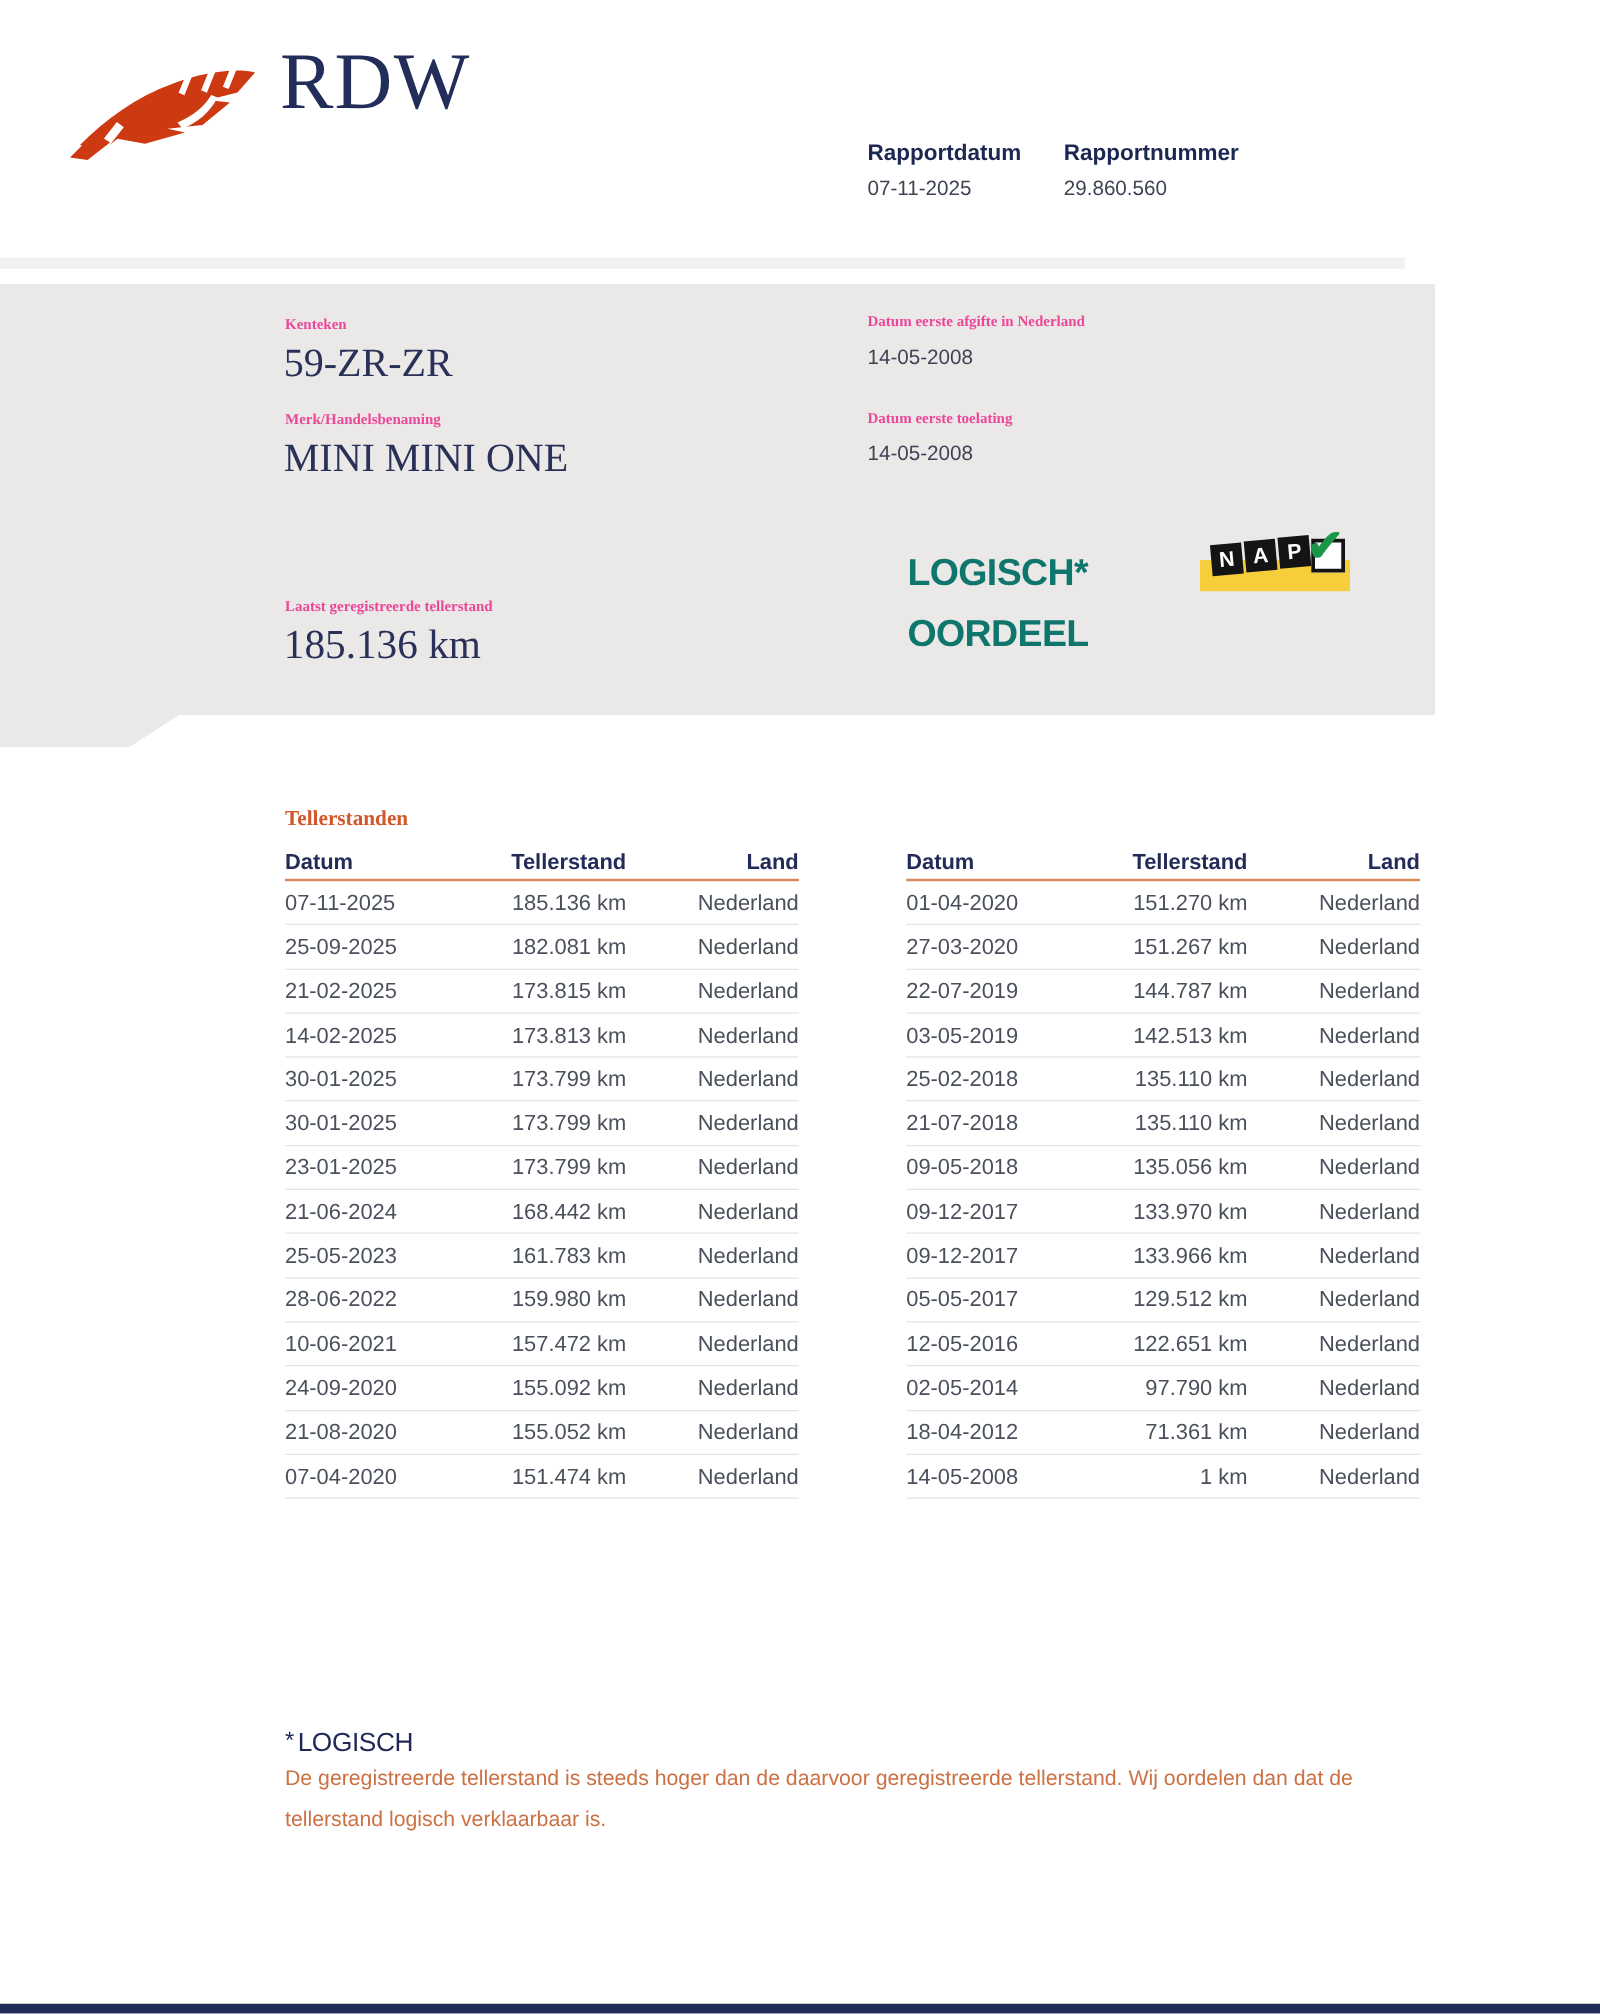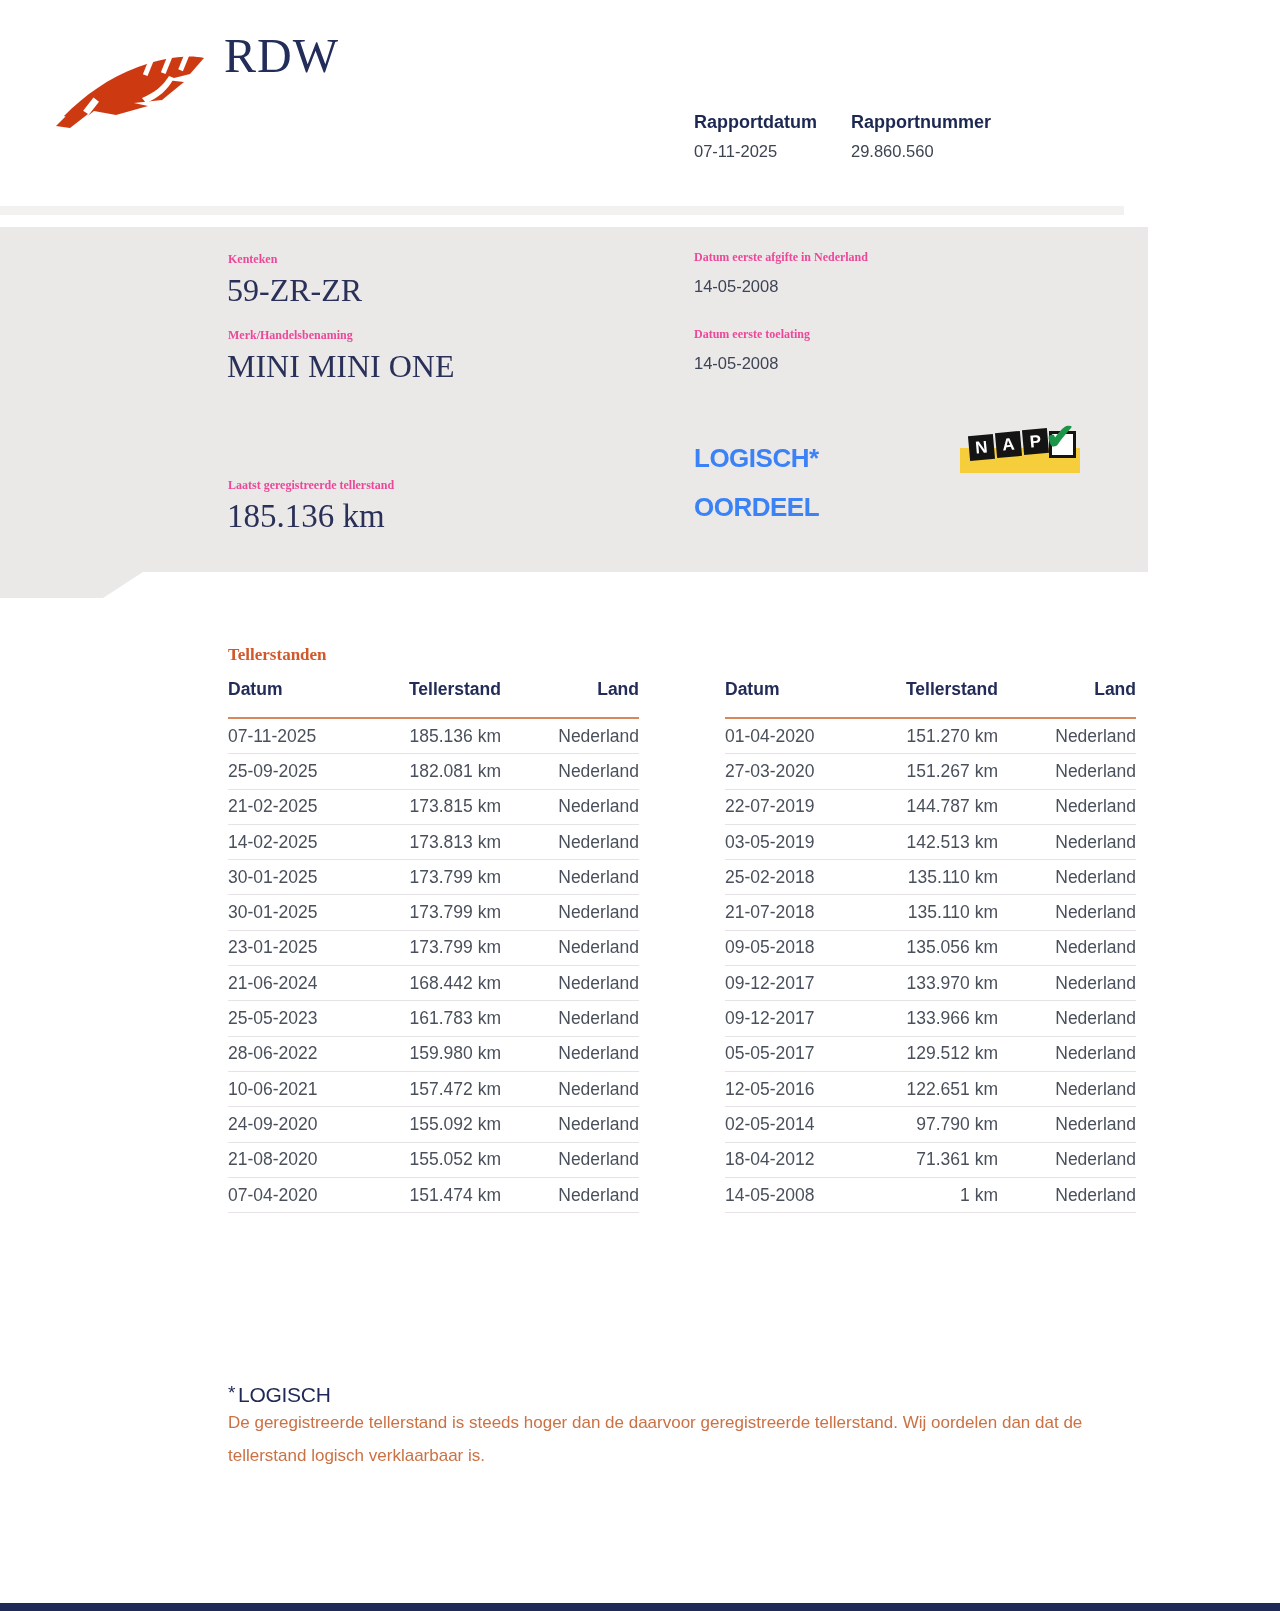"RDW" .brand { font-size: 48px -> 64px }
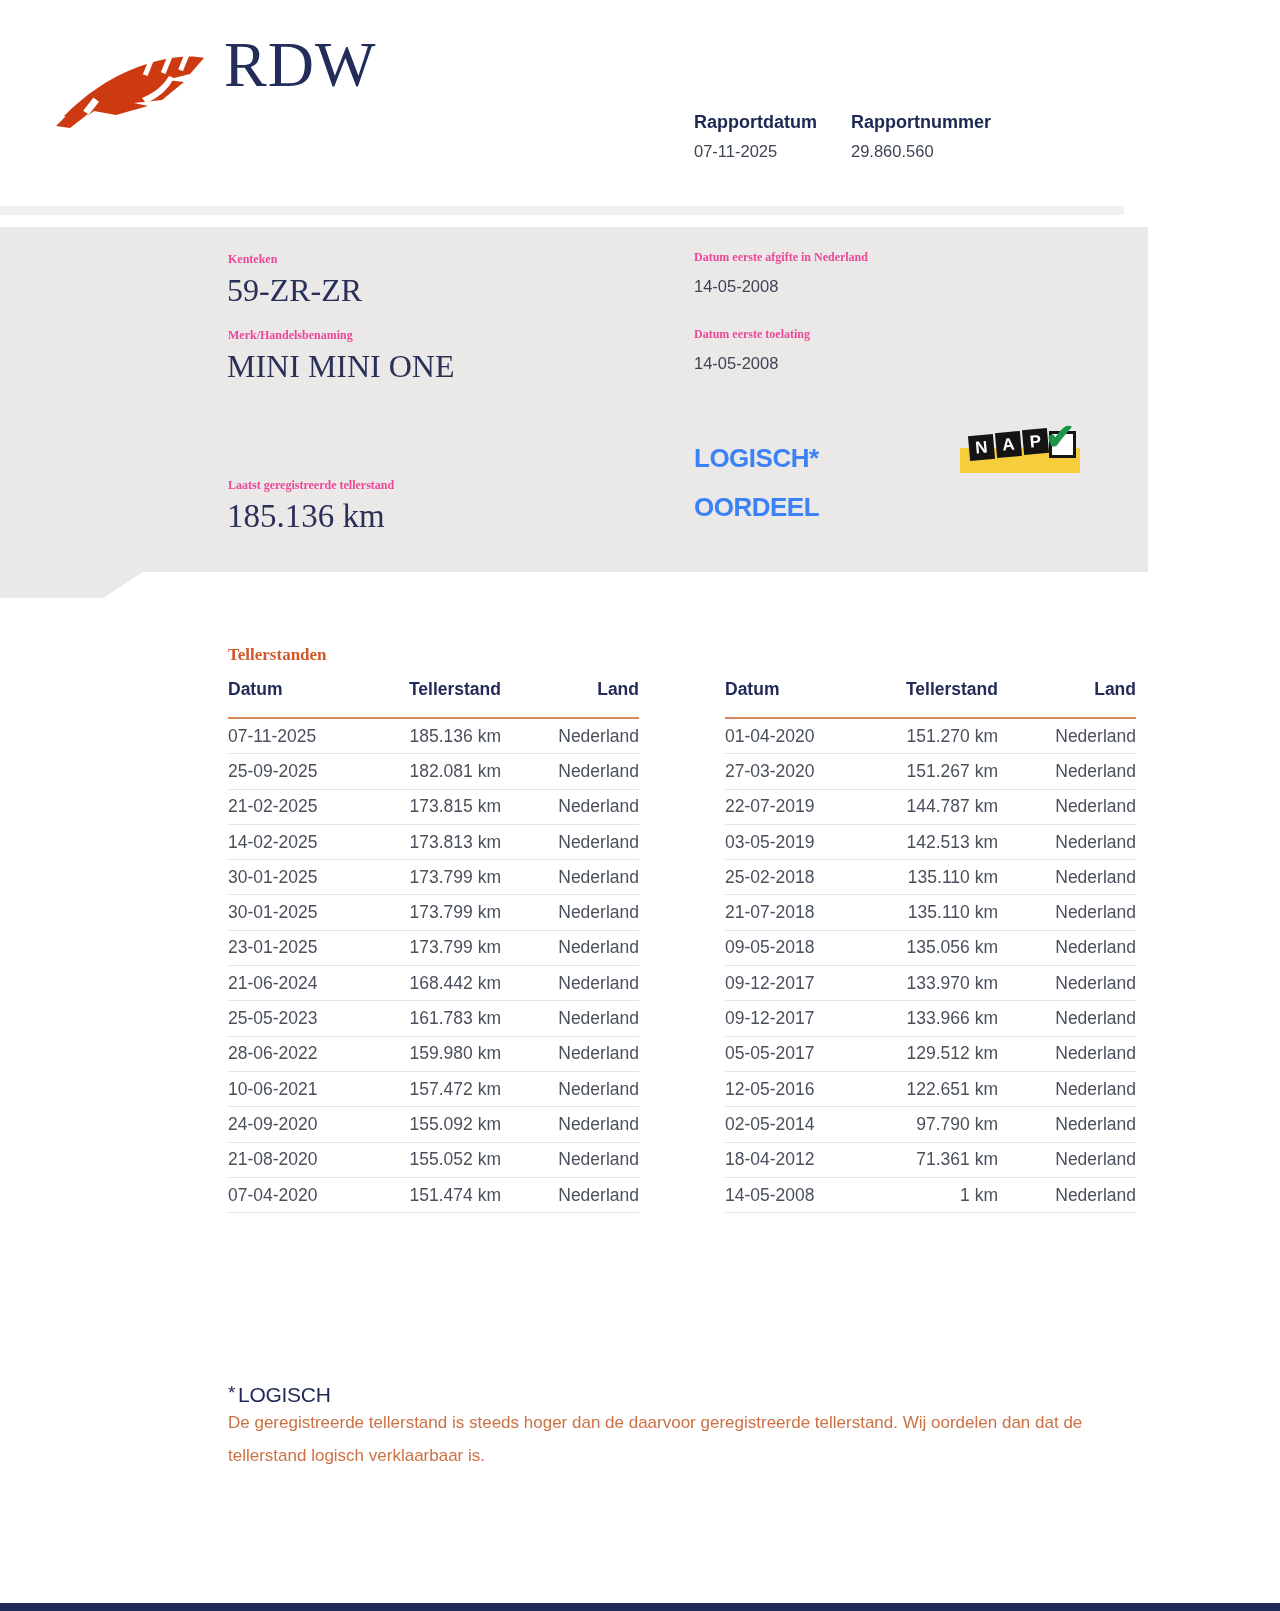"LOGISCH*" .oordeel { color: #3b82f6 -> #0f766e; font-size: 26px -> 30px; left: 694px -> 726px }
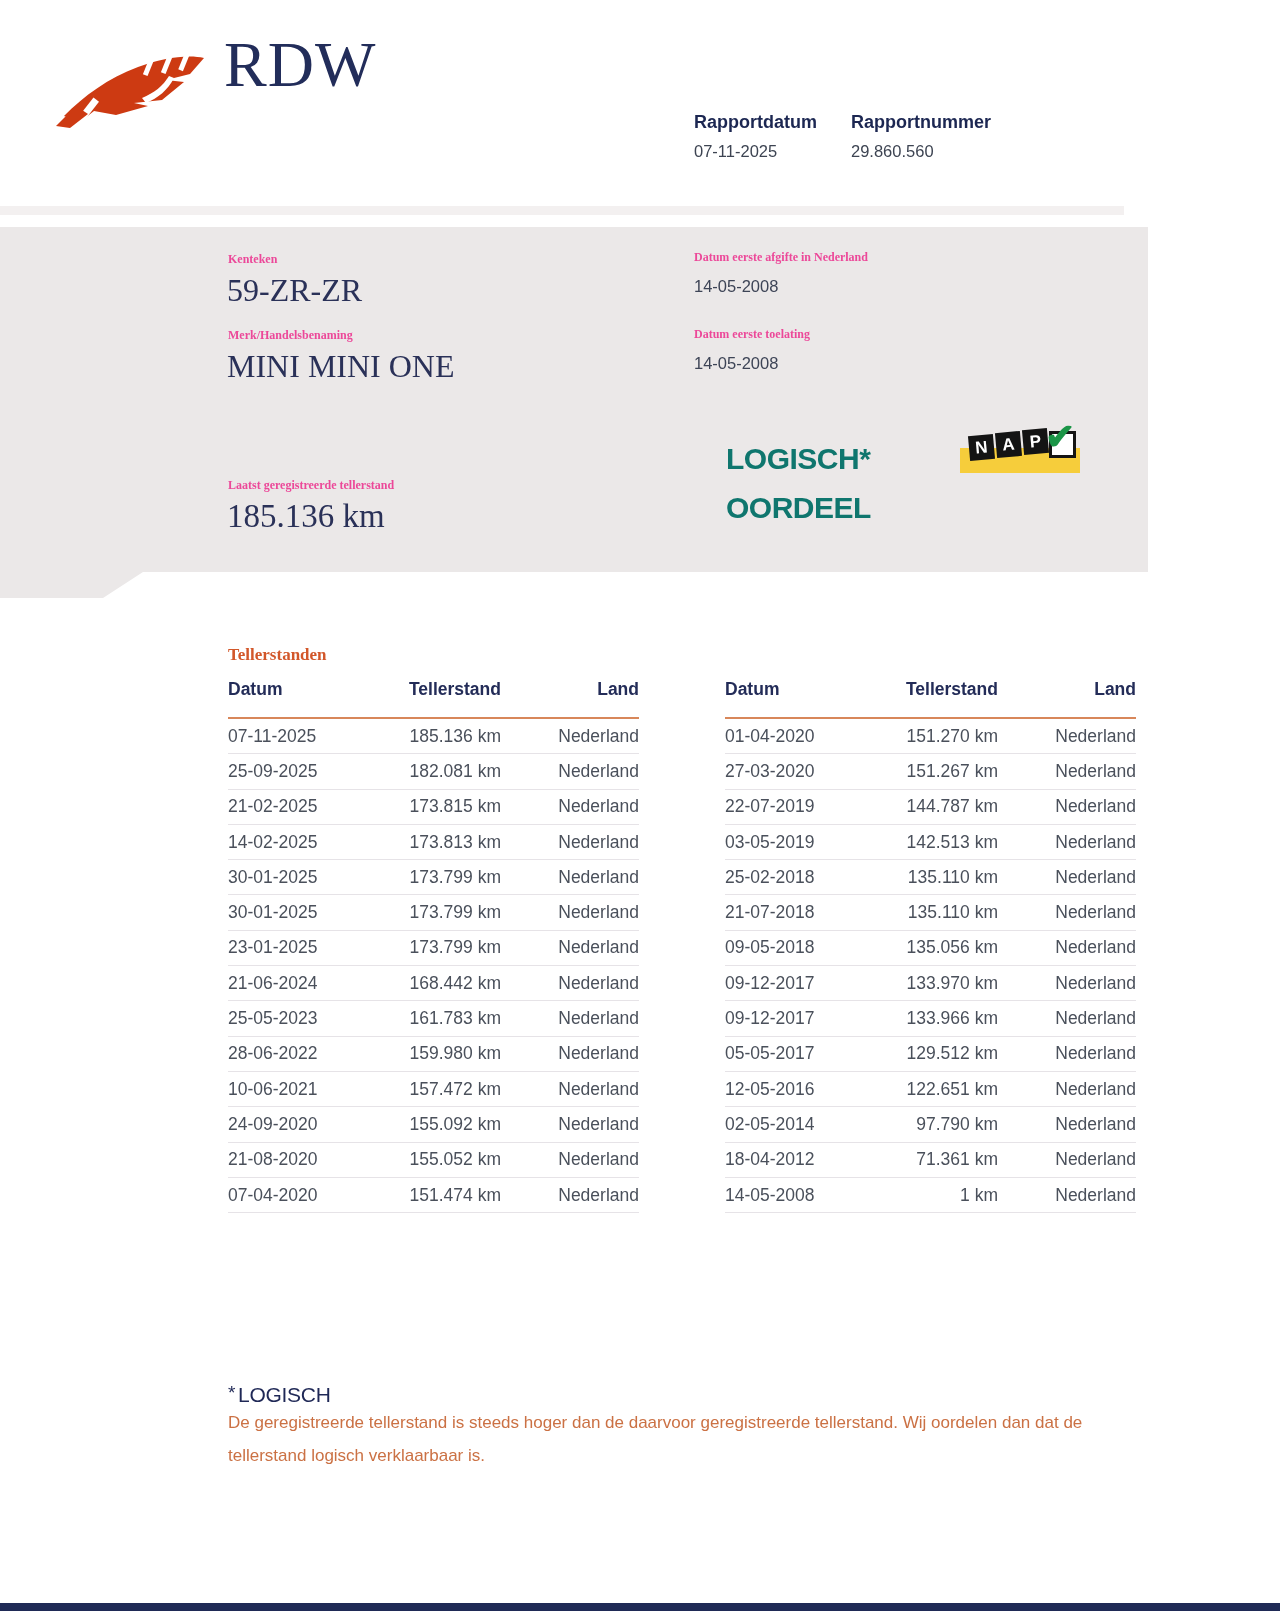"Datum" .thead { padding-bottom: 17px -> 3px }
